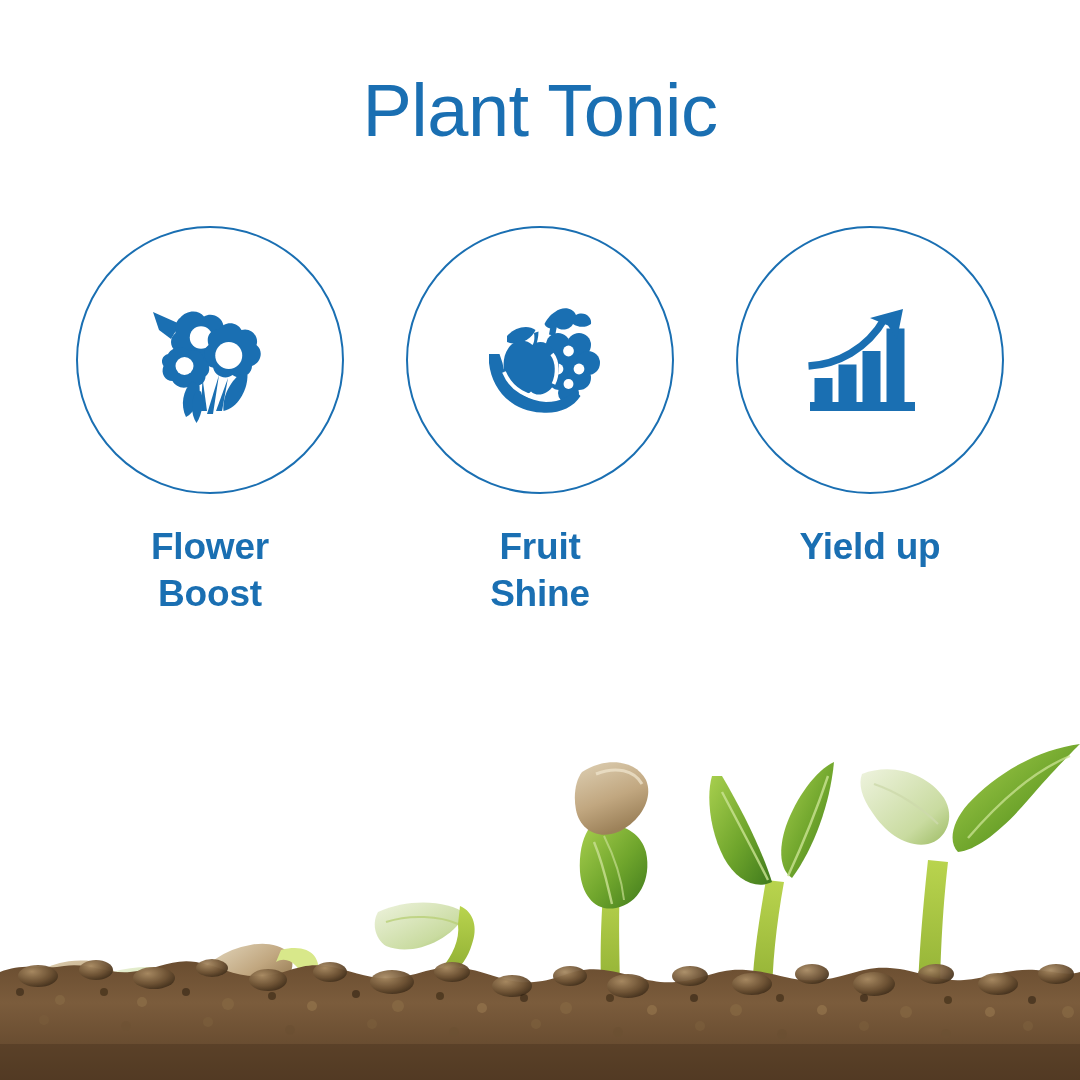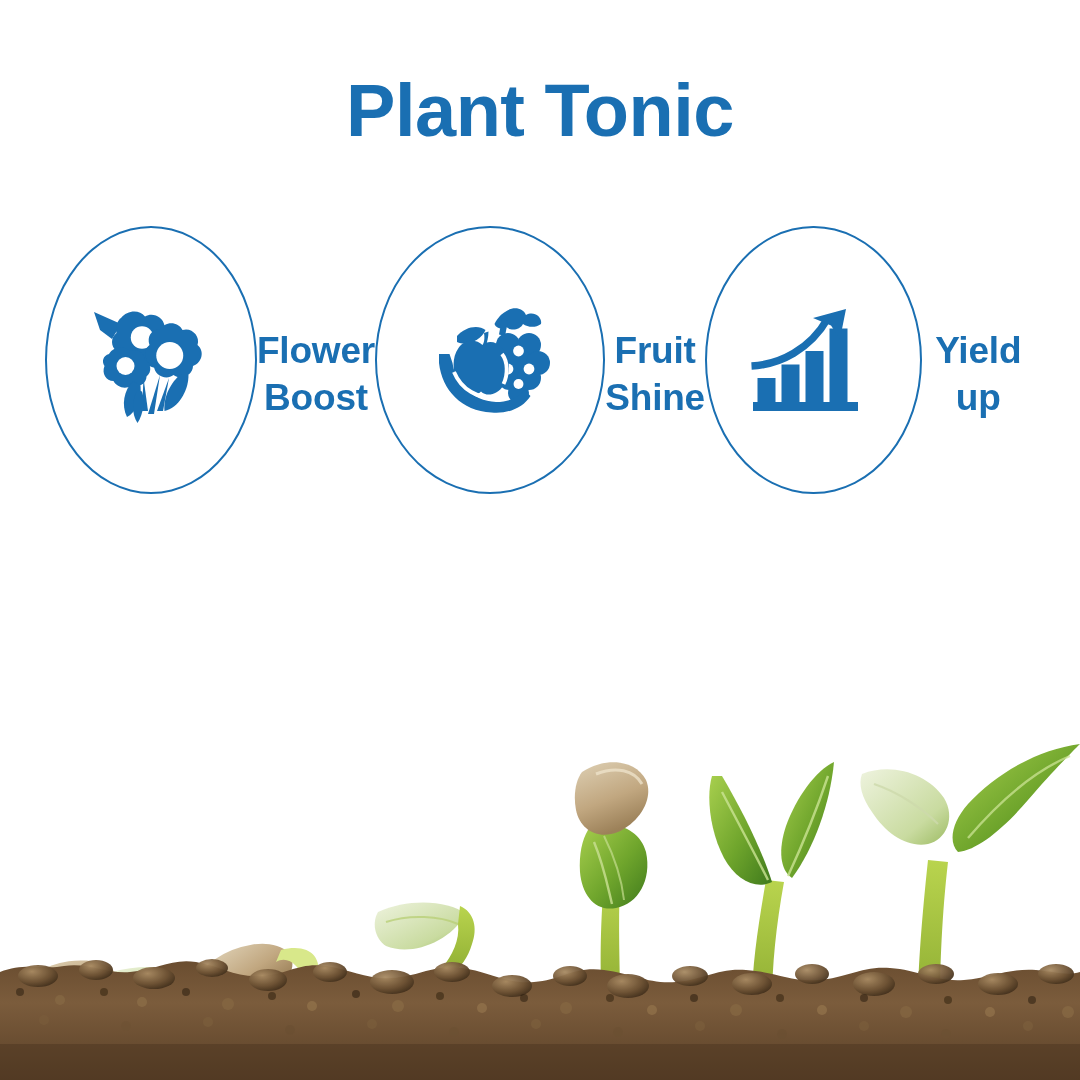"Plant Tonic" .title { font-weight: bold -> normal }
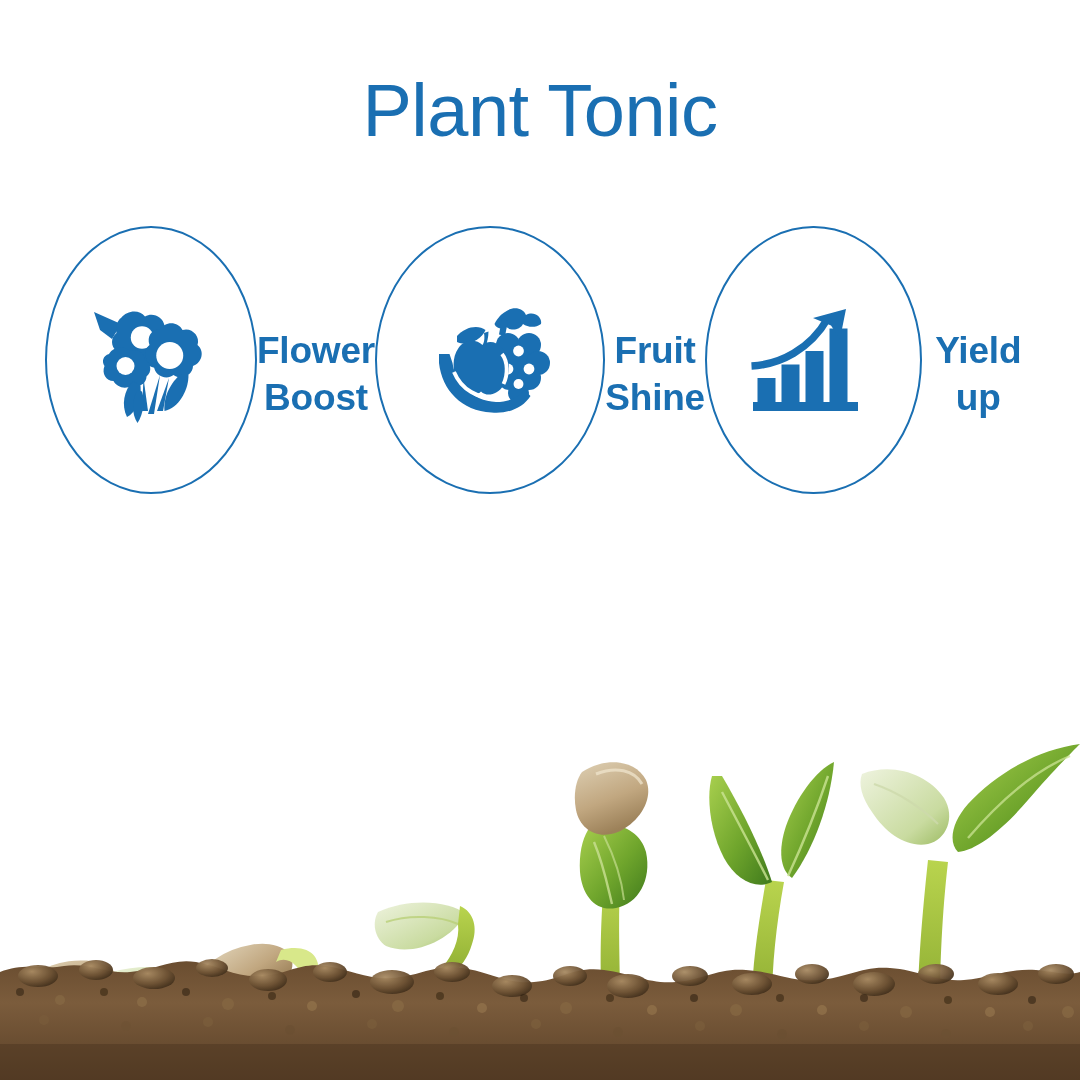"Flower" .feature { flex-direction: none -> column }
